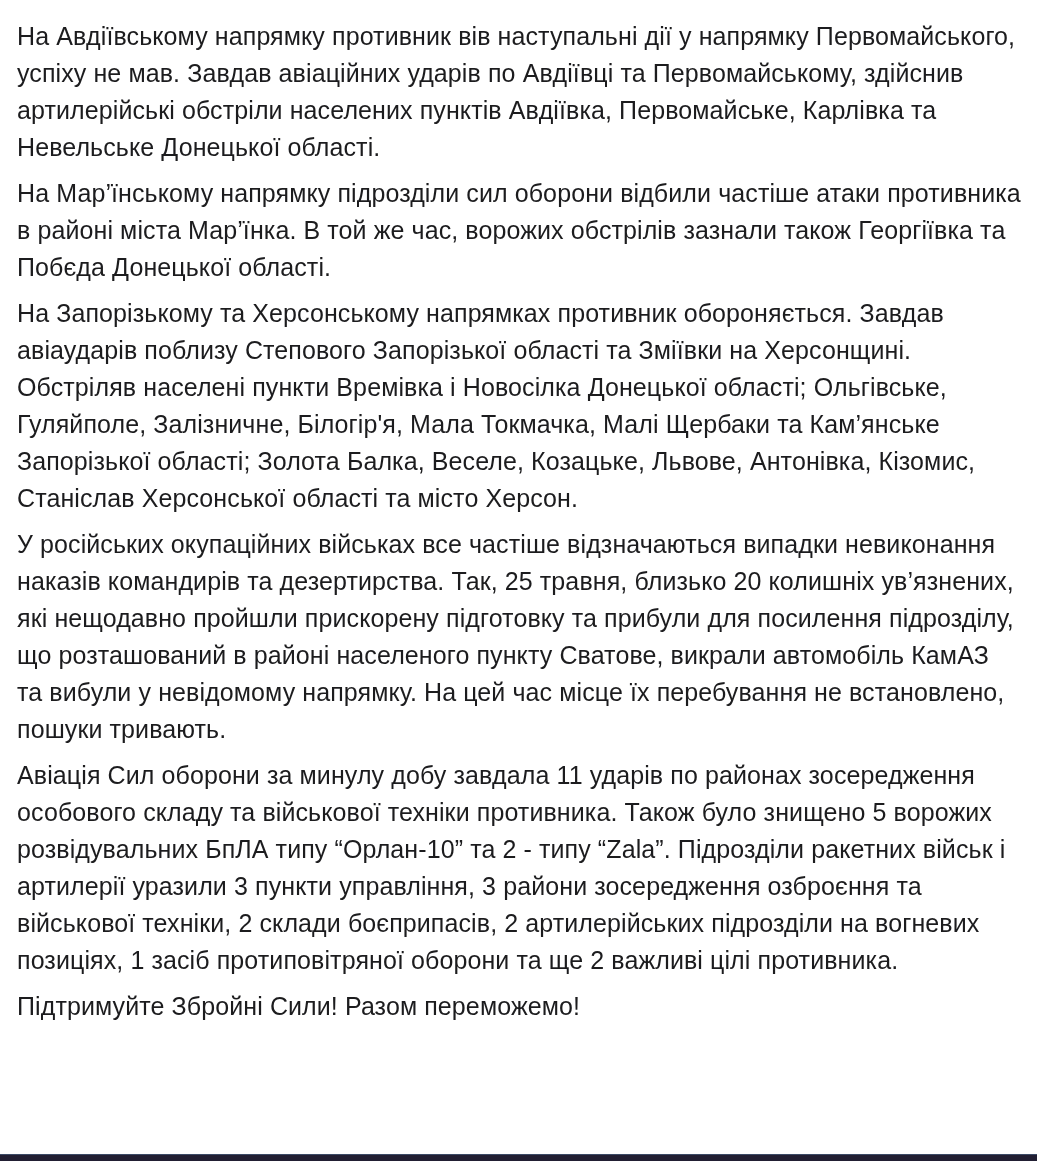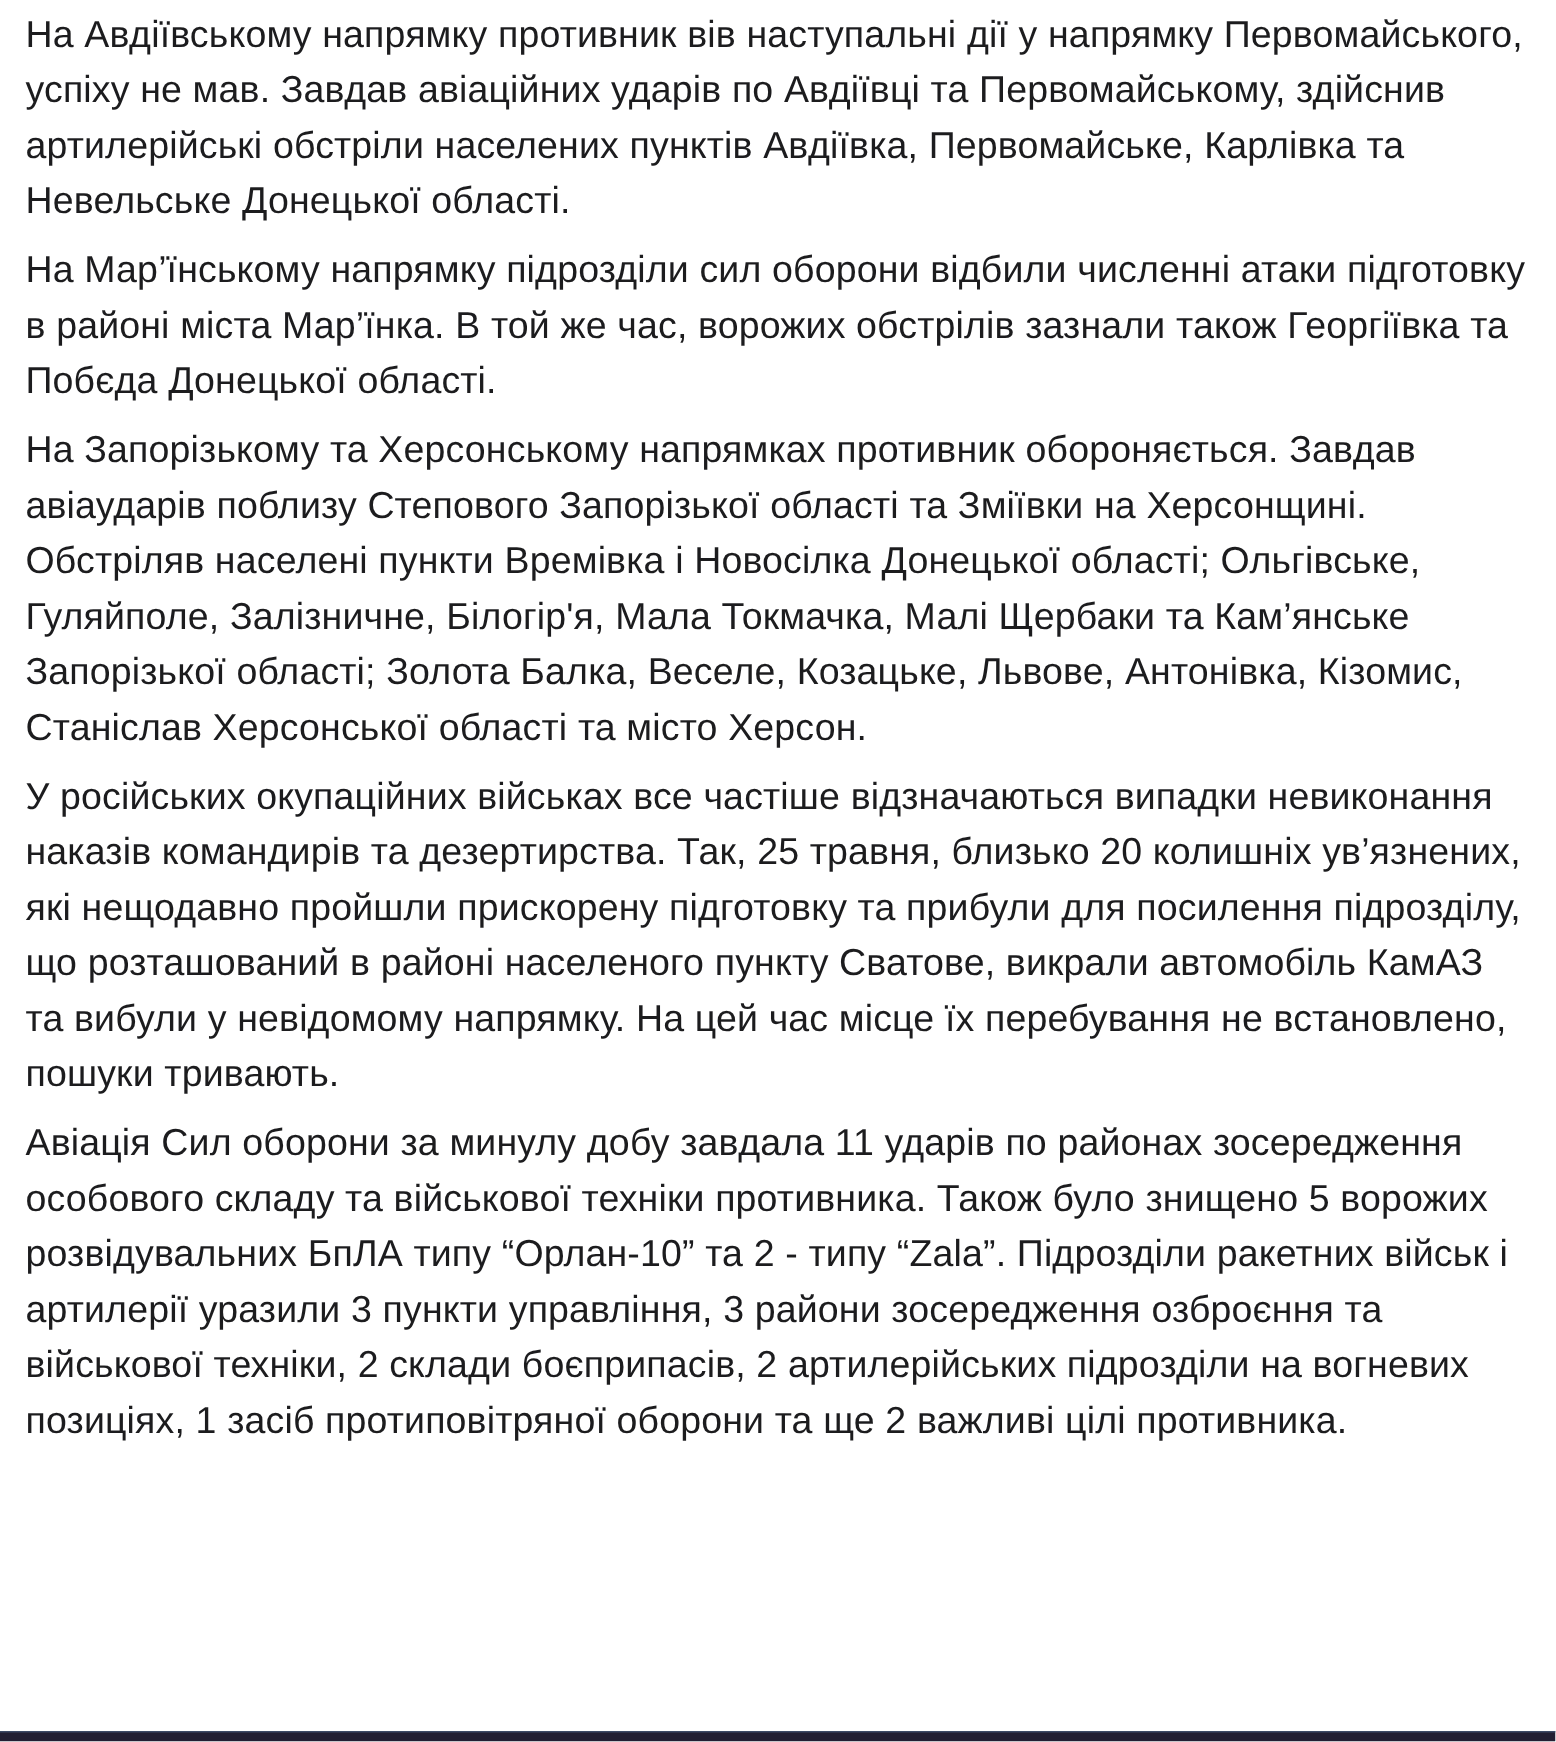"На Авдіївському напрямку противник вів" .report { padding: 5px 16px 0 17px -> 18px 16px 0 17px }
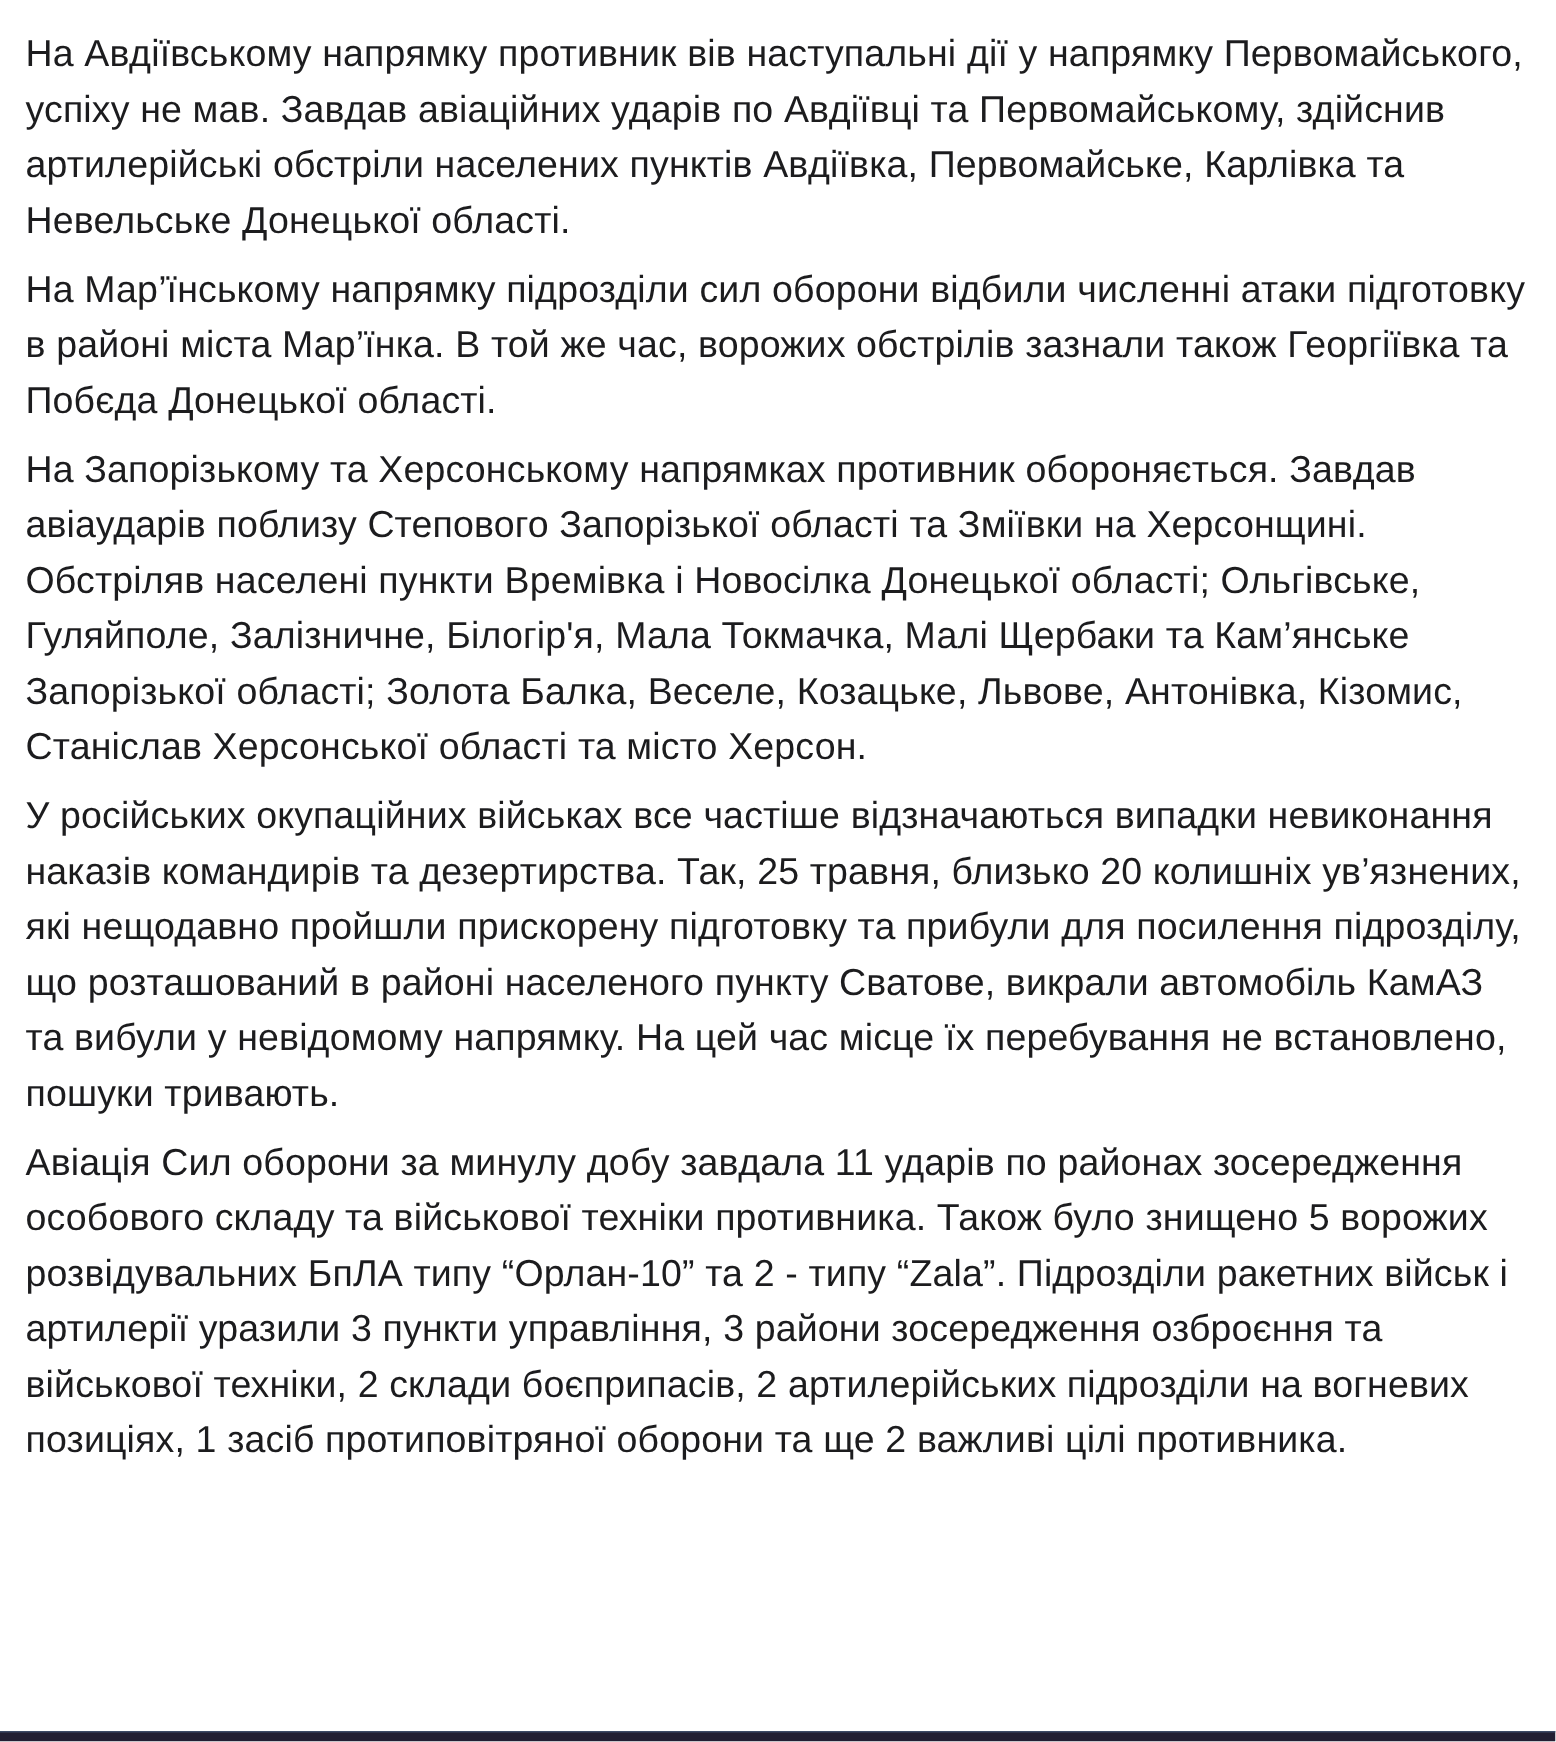"На Мар’їнському напрямку підрозділи сил" p { text: численні атаки підготовку -> частіше атаки противника }
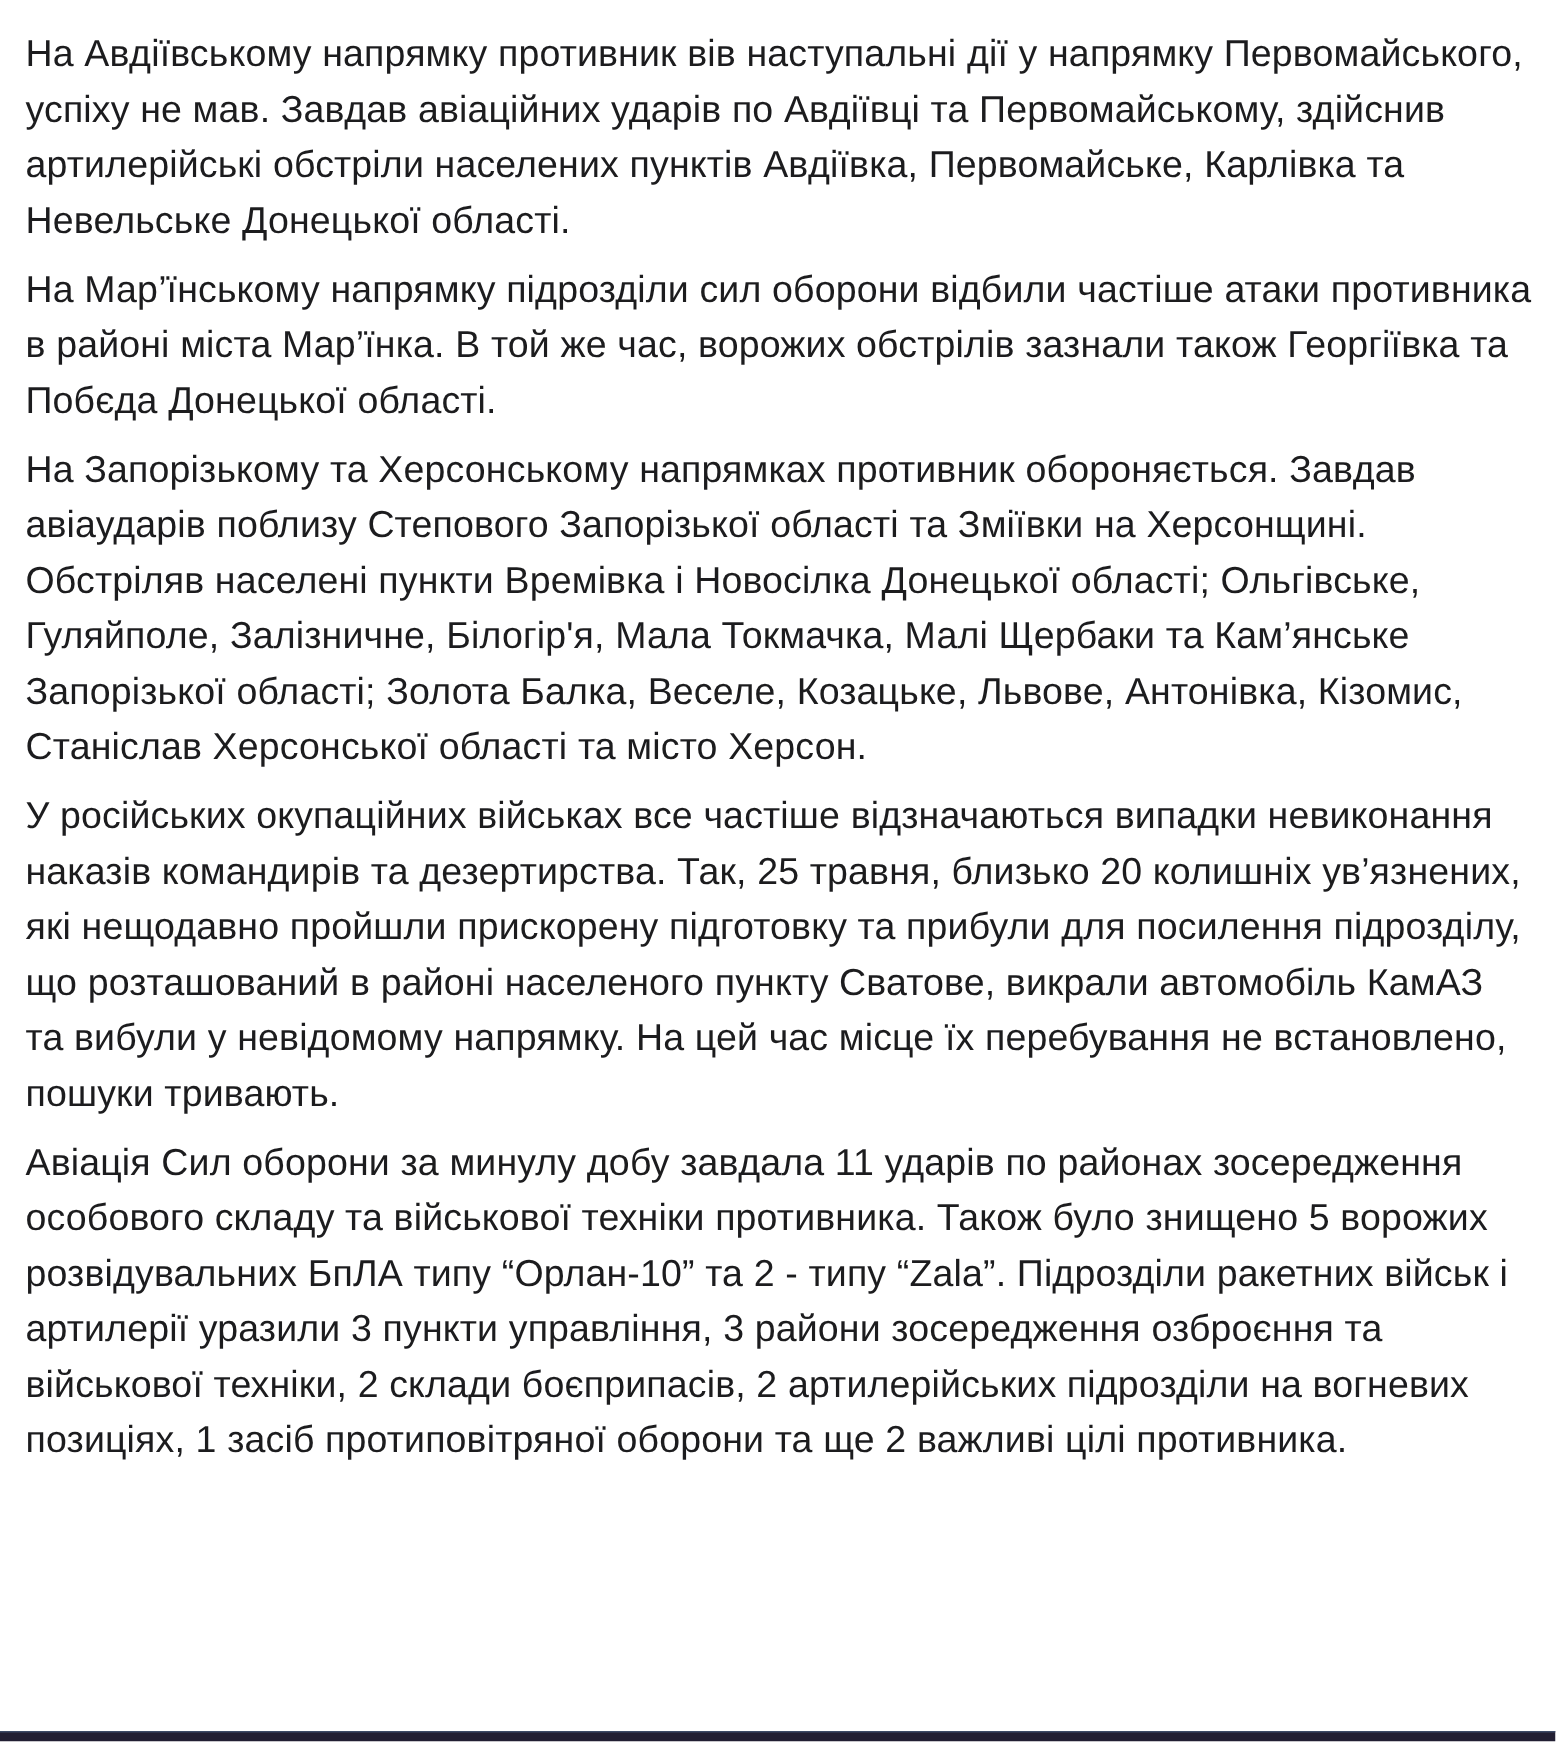"Підтримуйте Збройні Сили! Разом" p { html: none -> <p>Підтримуйте Збройні Сили! Разом переможемо!</p> }
